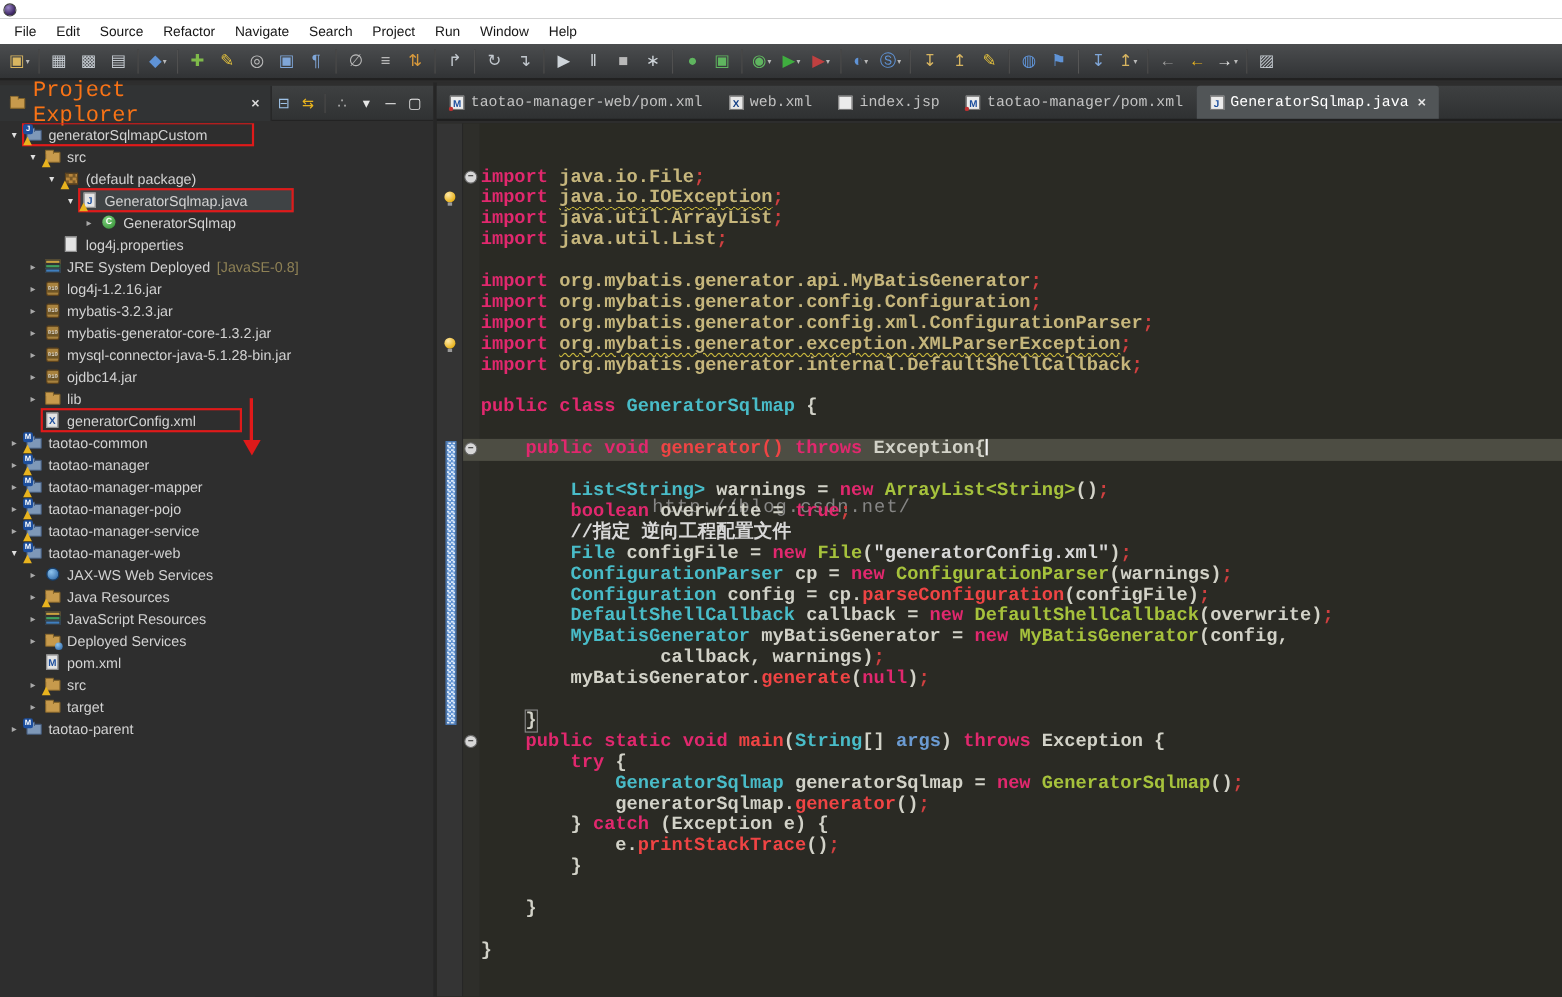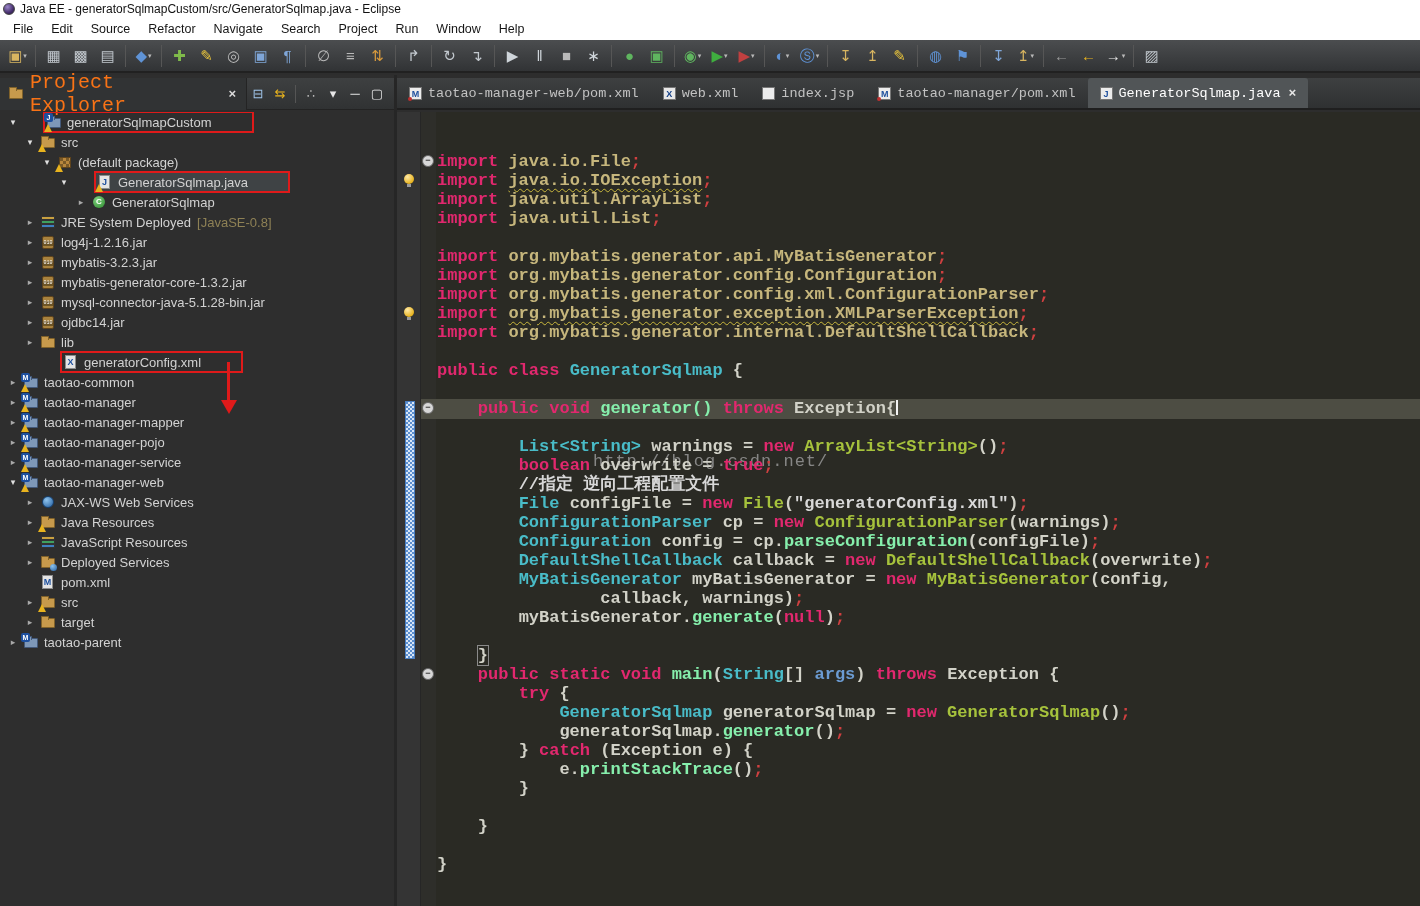"Java EE -" span.title-text { html: <span>Java EE - generatorSqlmapCustom/src/GeneratorSqlmap.java - Eclipse</span> -> none }
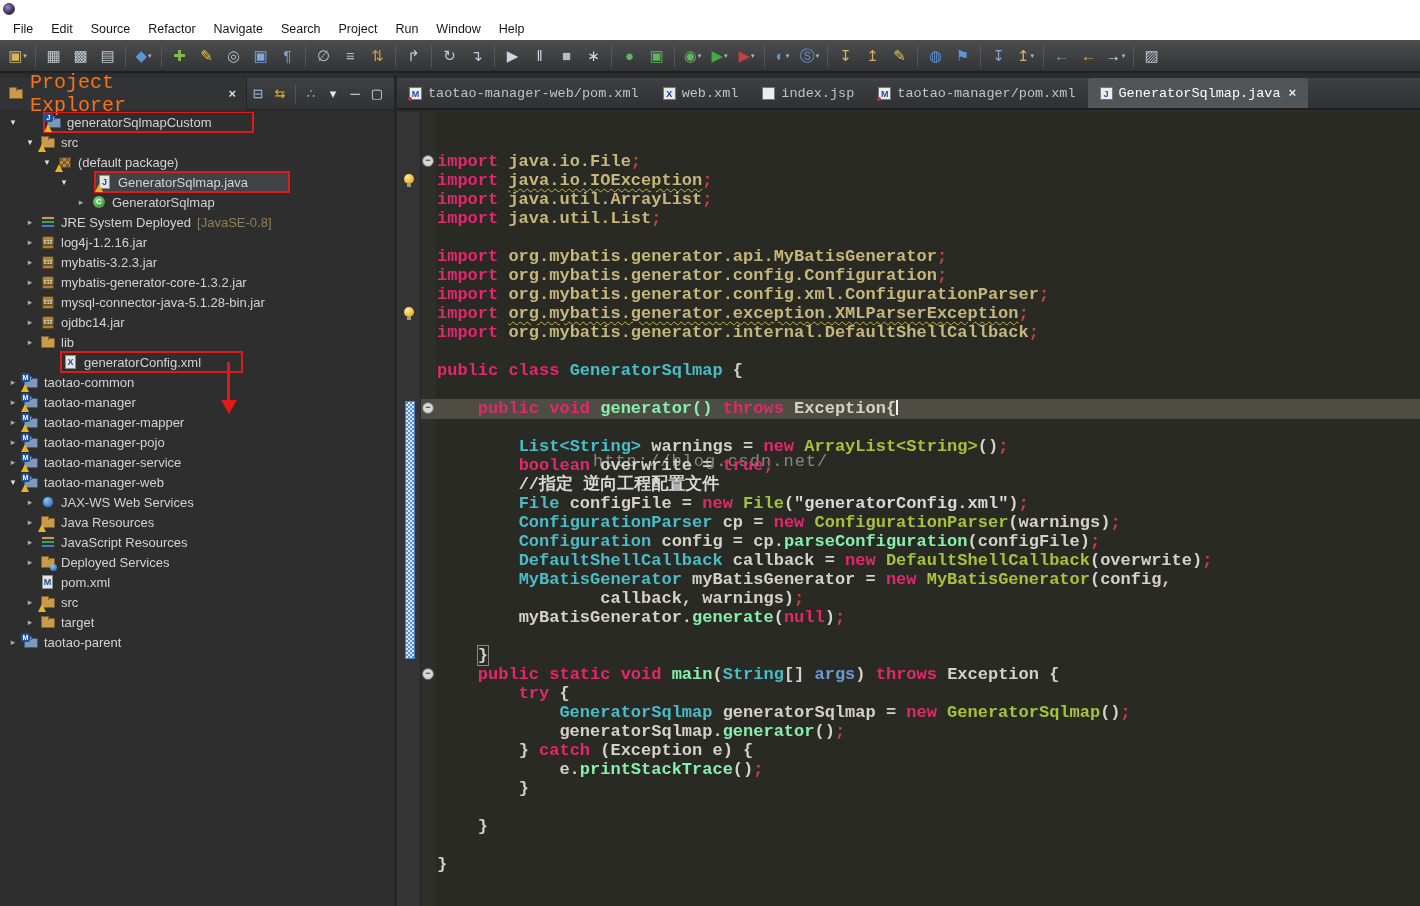"generatorSqlmapCustom" .redbox { margin-left: 23px -> none }
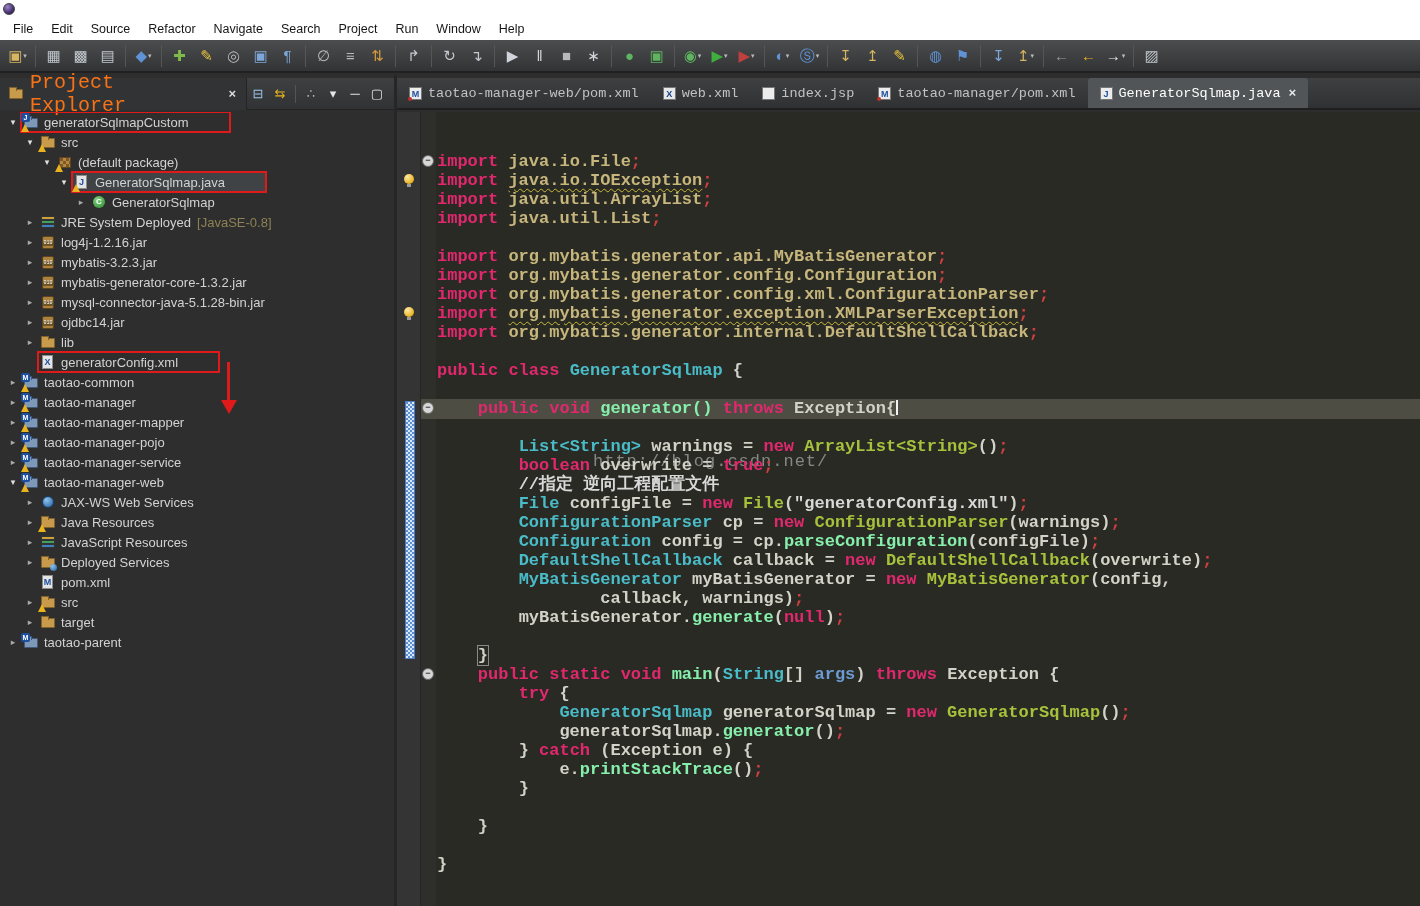"log4j.properties" div.trow { html: none -> <div> <span></span> <span> <span> <span></span> </span> <span>log4j.properties</span> </span> </div> }
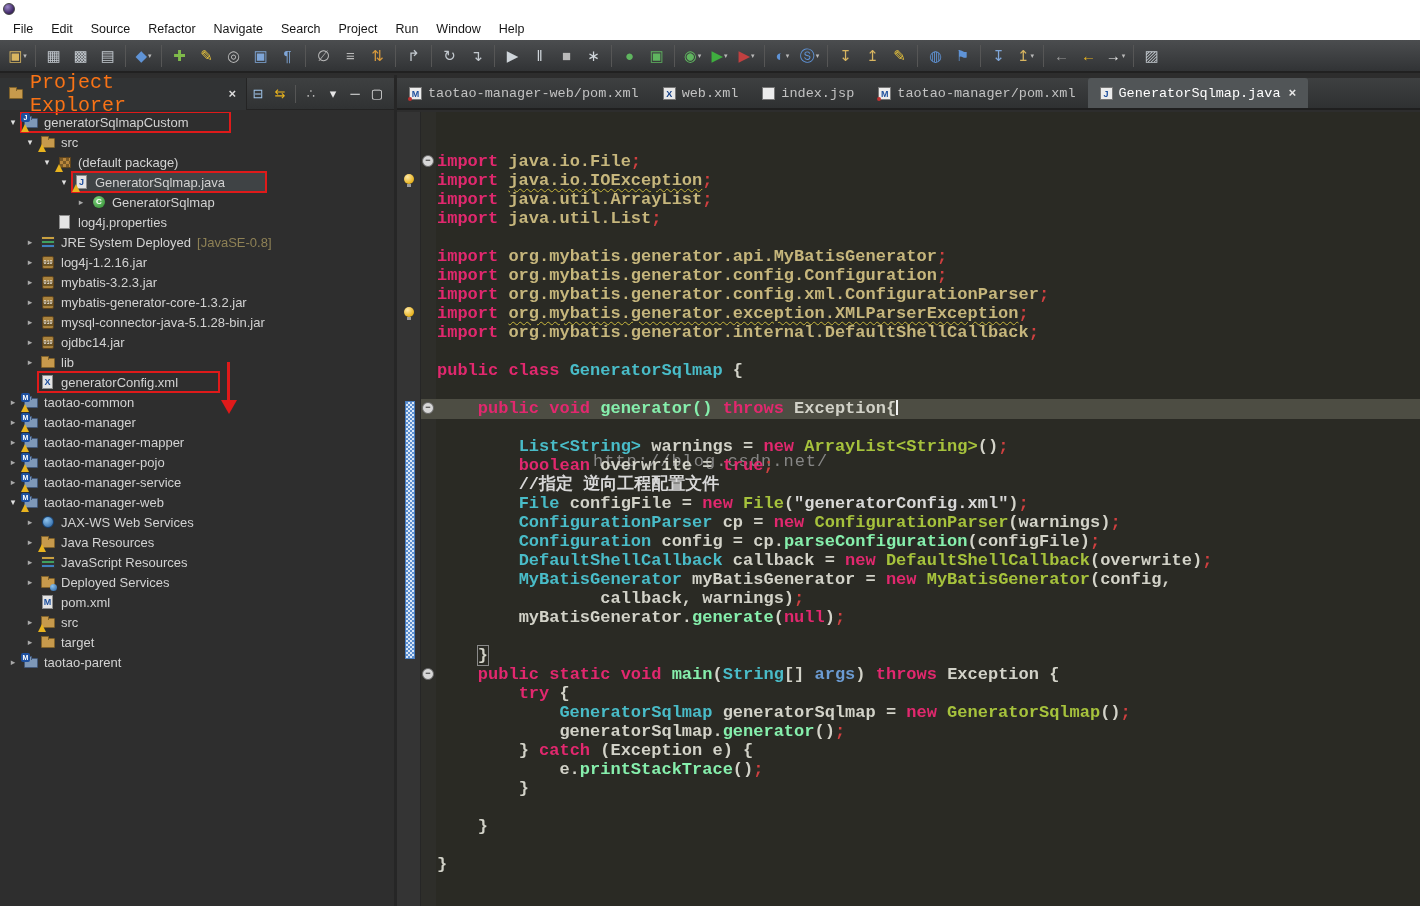"generator" .m { color: #86efac -> #ef4444 }
